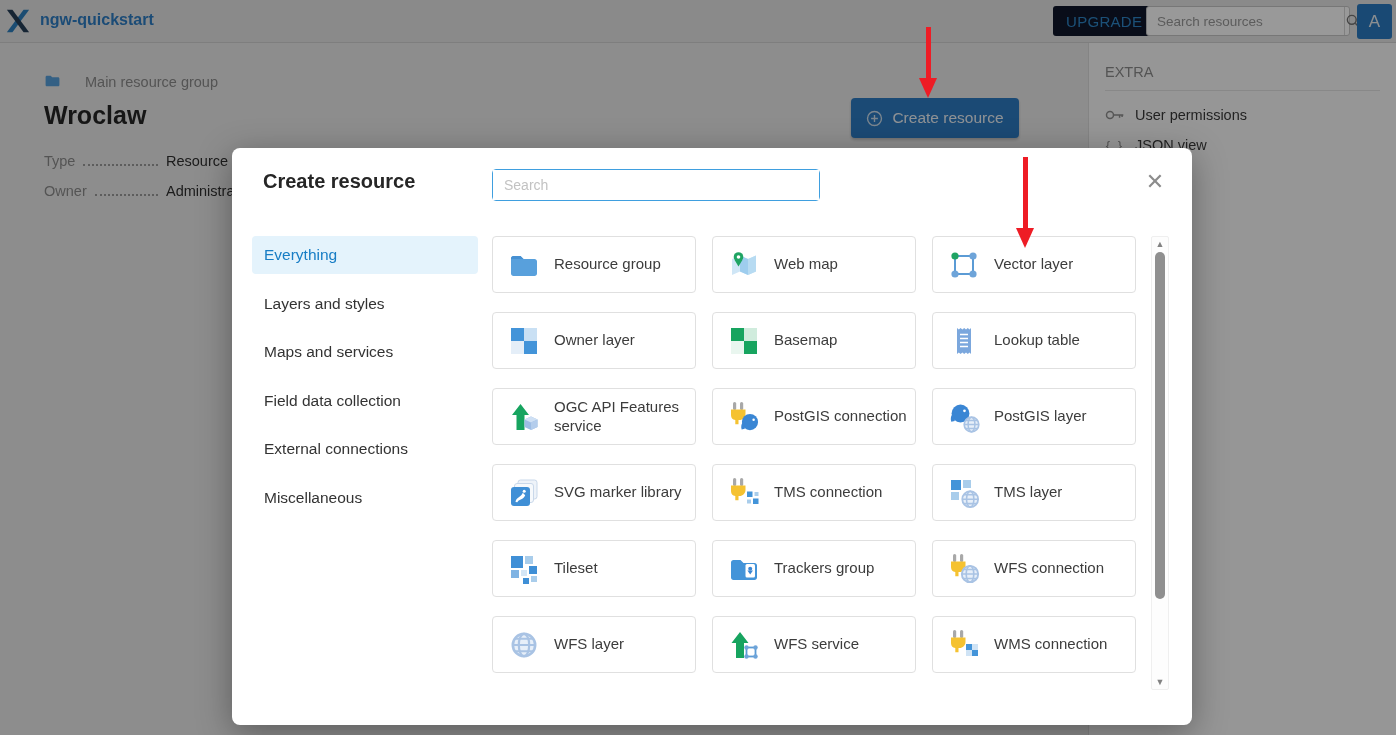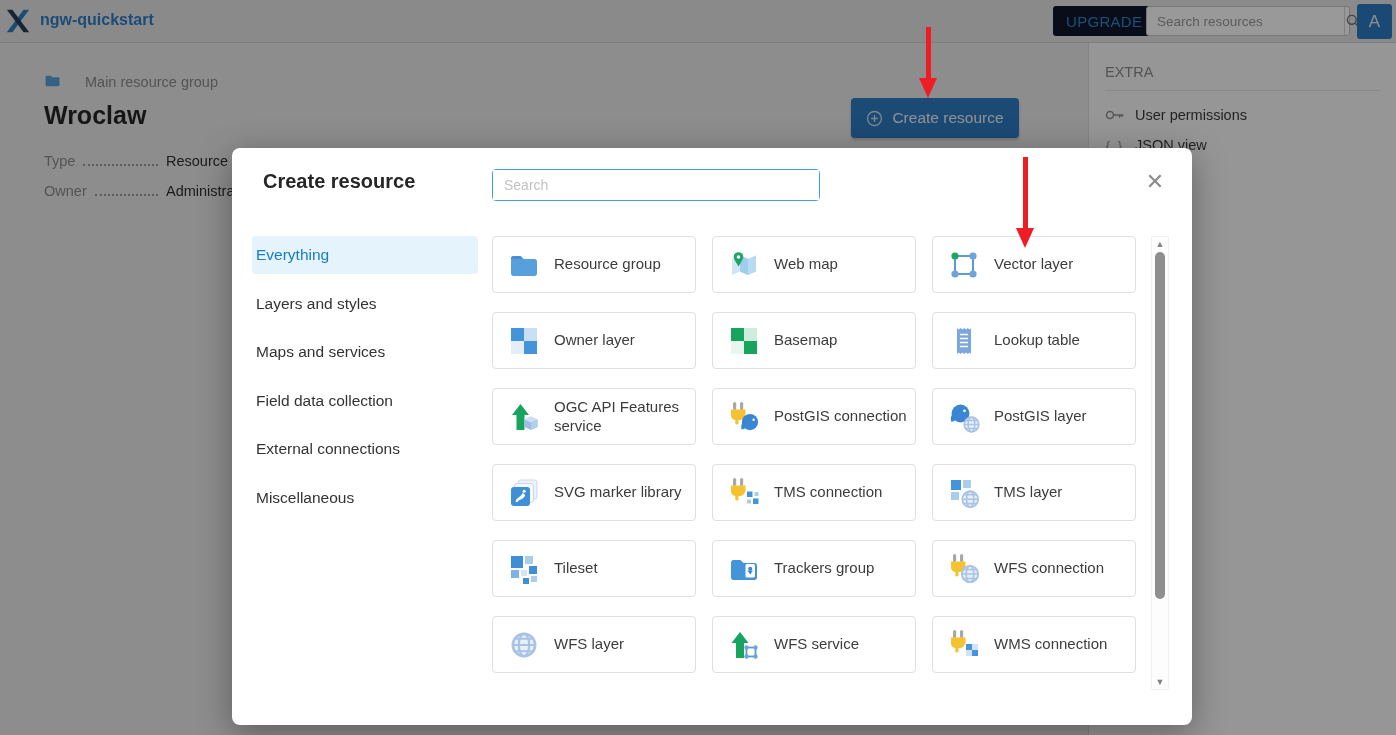"Everything" .cat-item { padding-left: 4px -> 12px }
